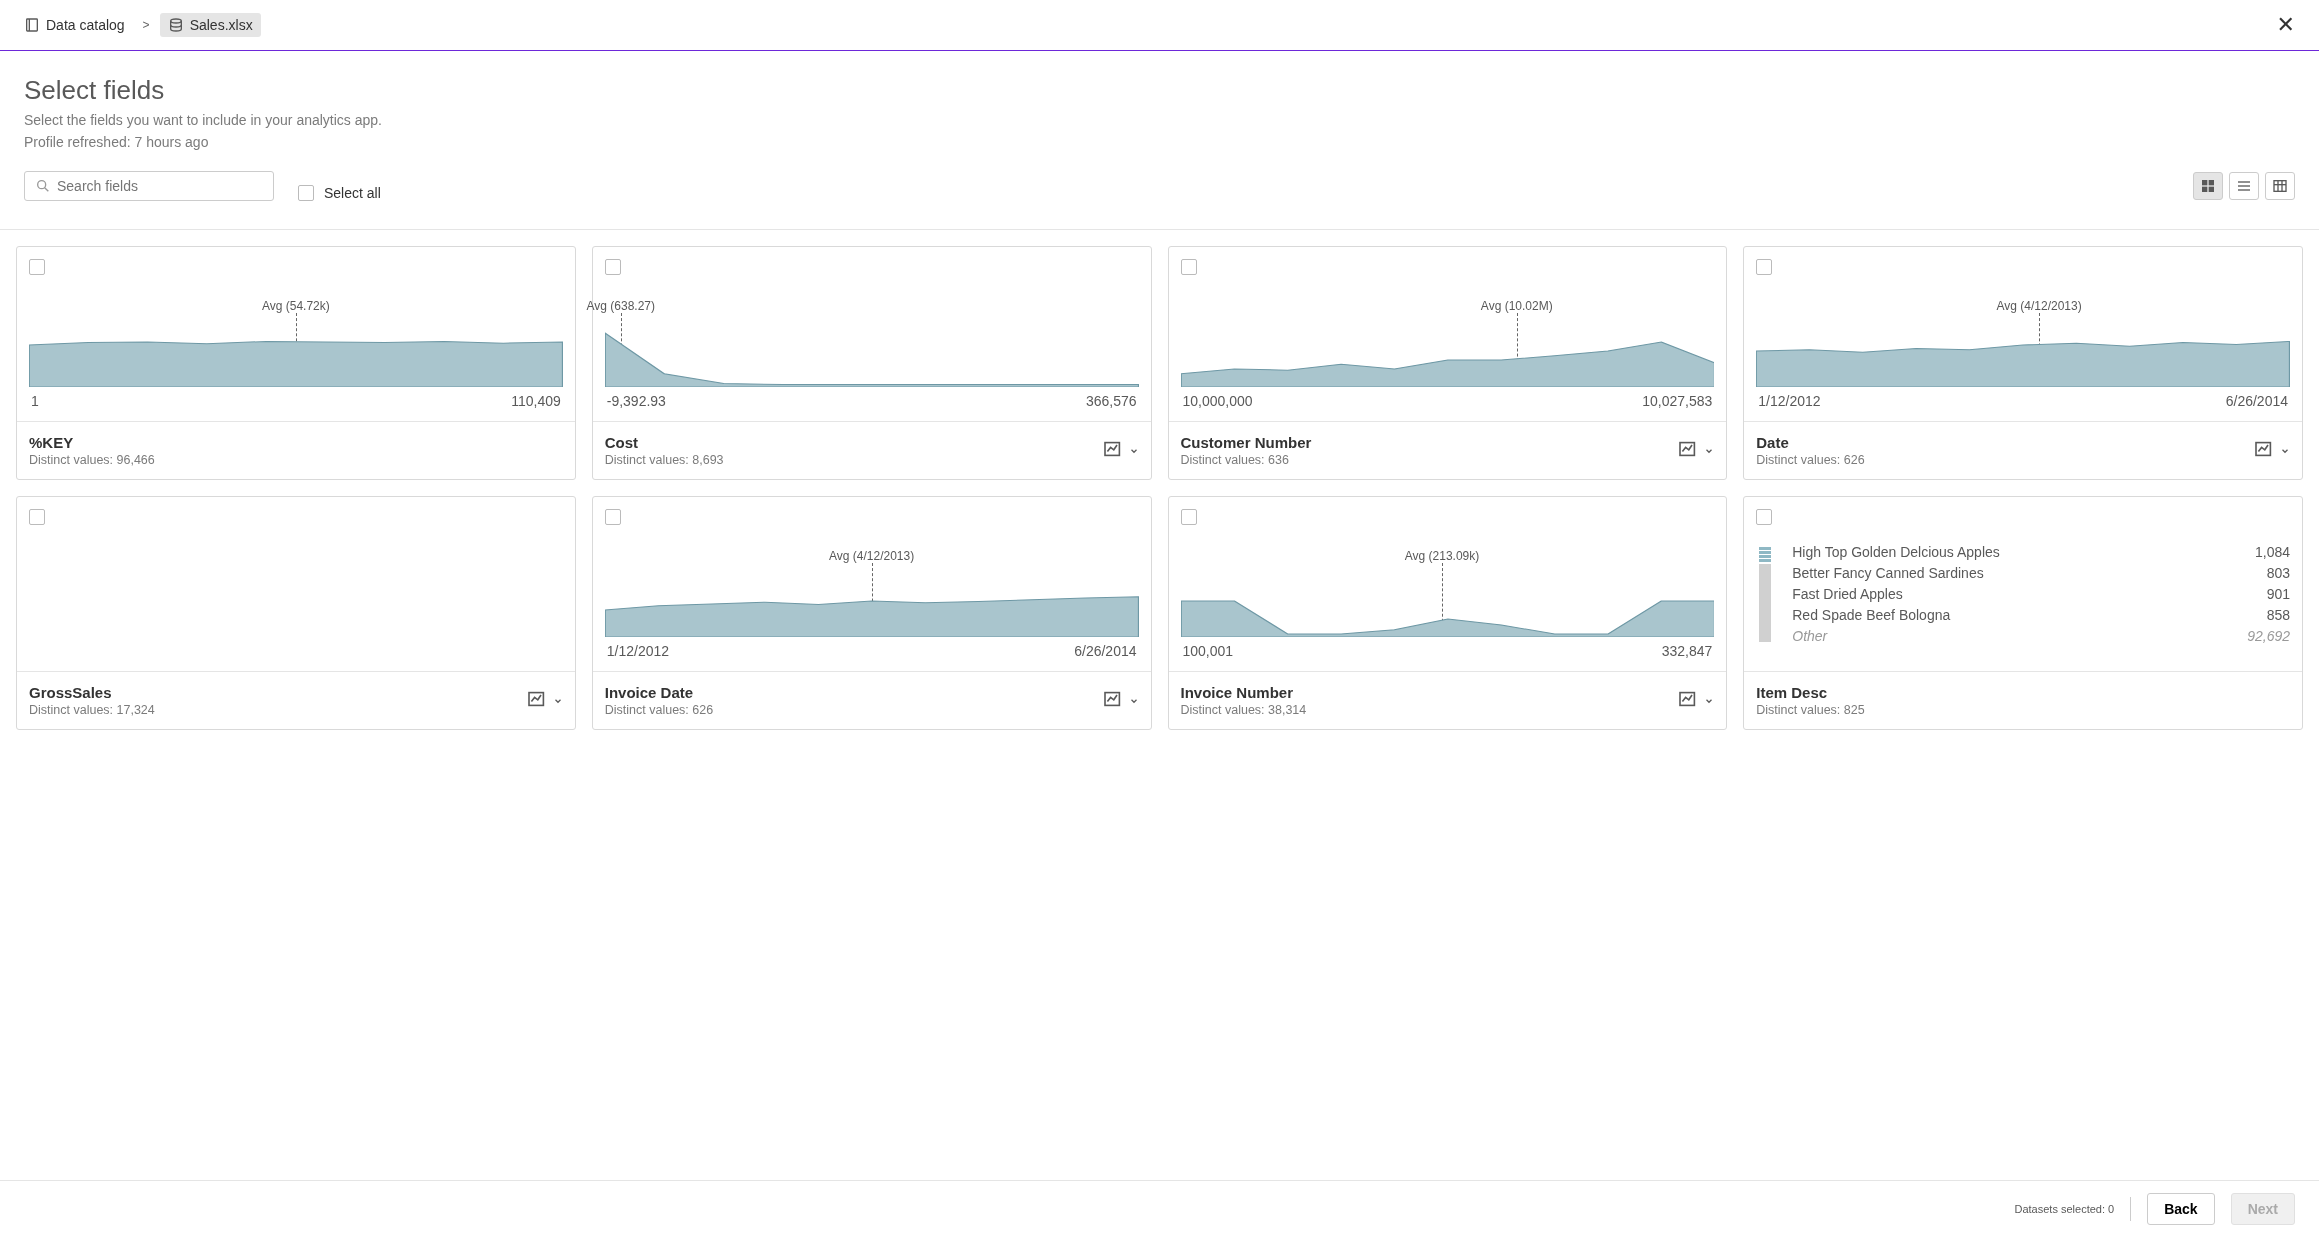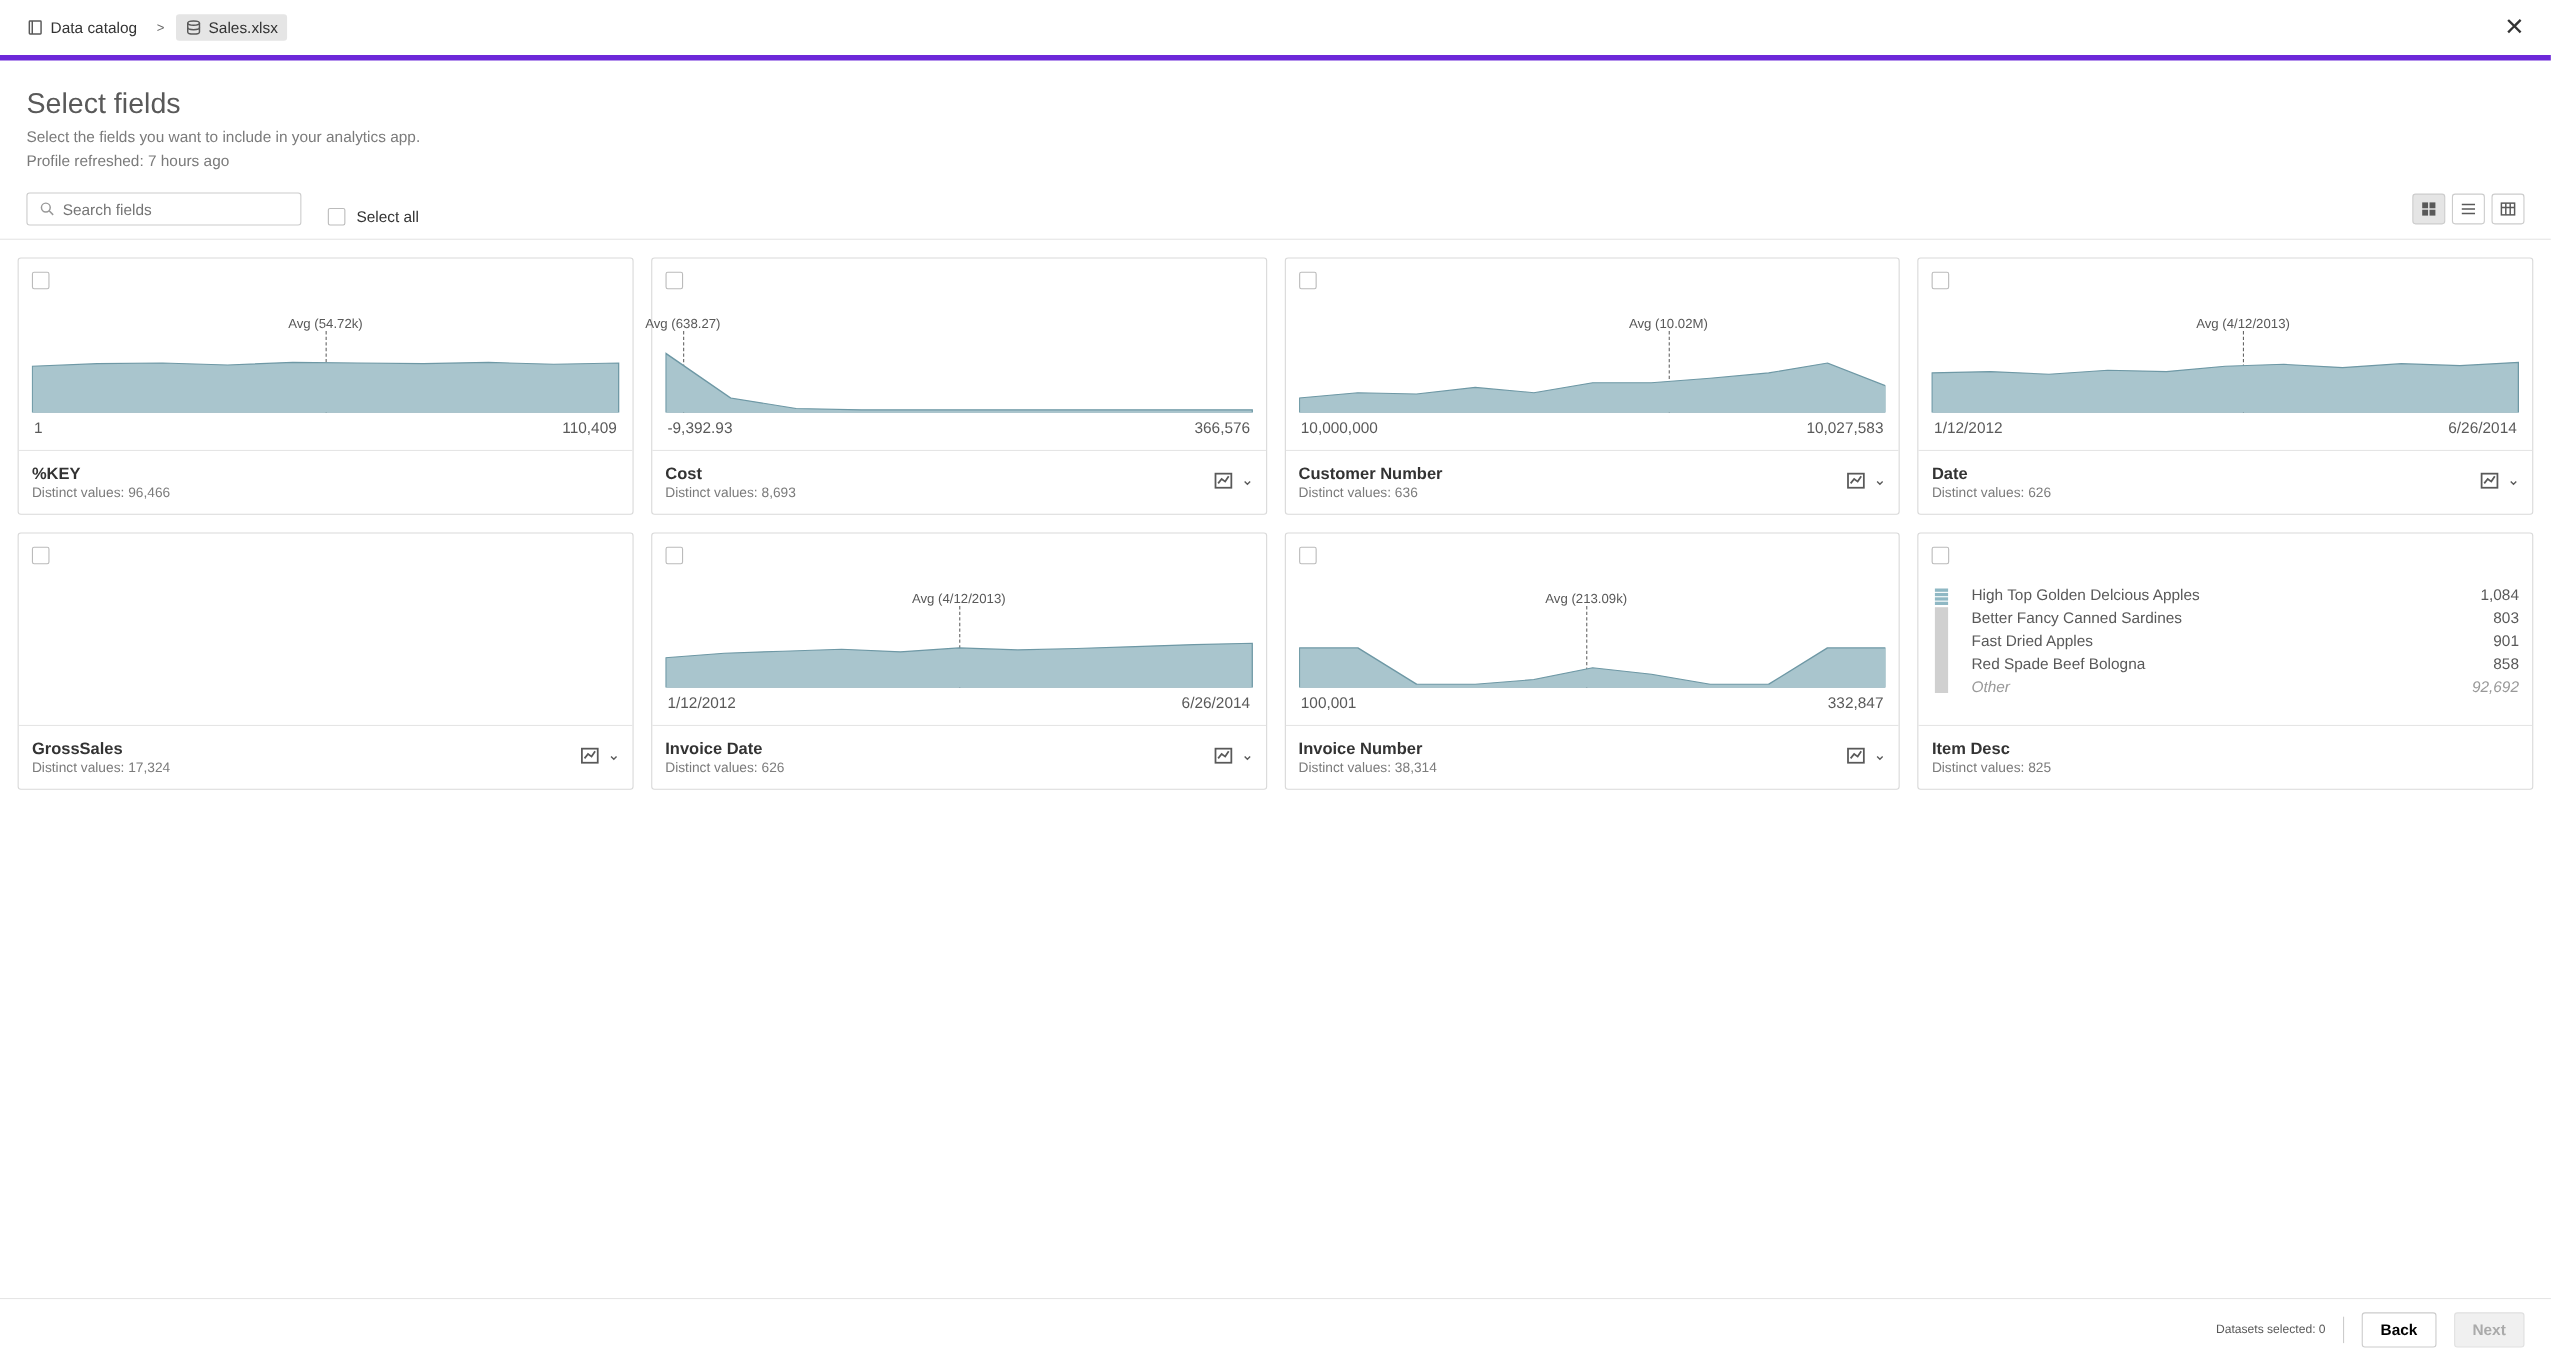"Data catalog" .header-bar { border-bottom: 5px solid #6d28d9 -> 1px solid #6d28d9 }
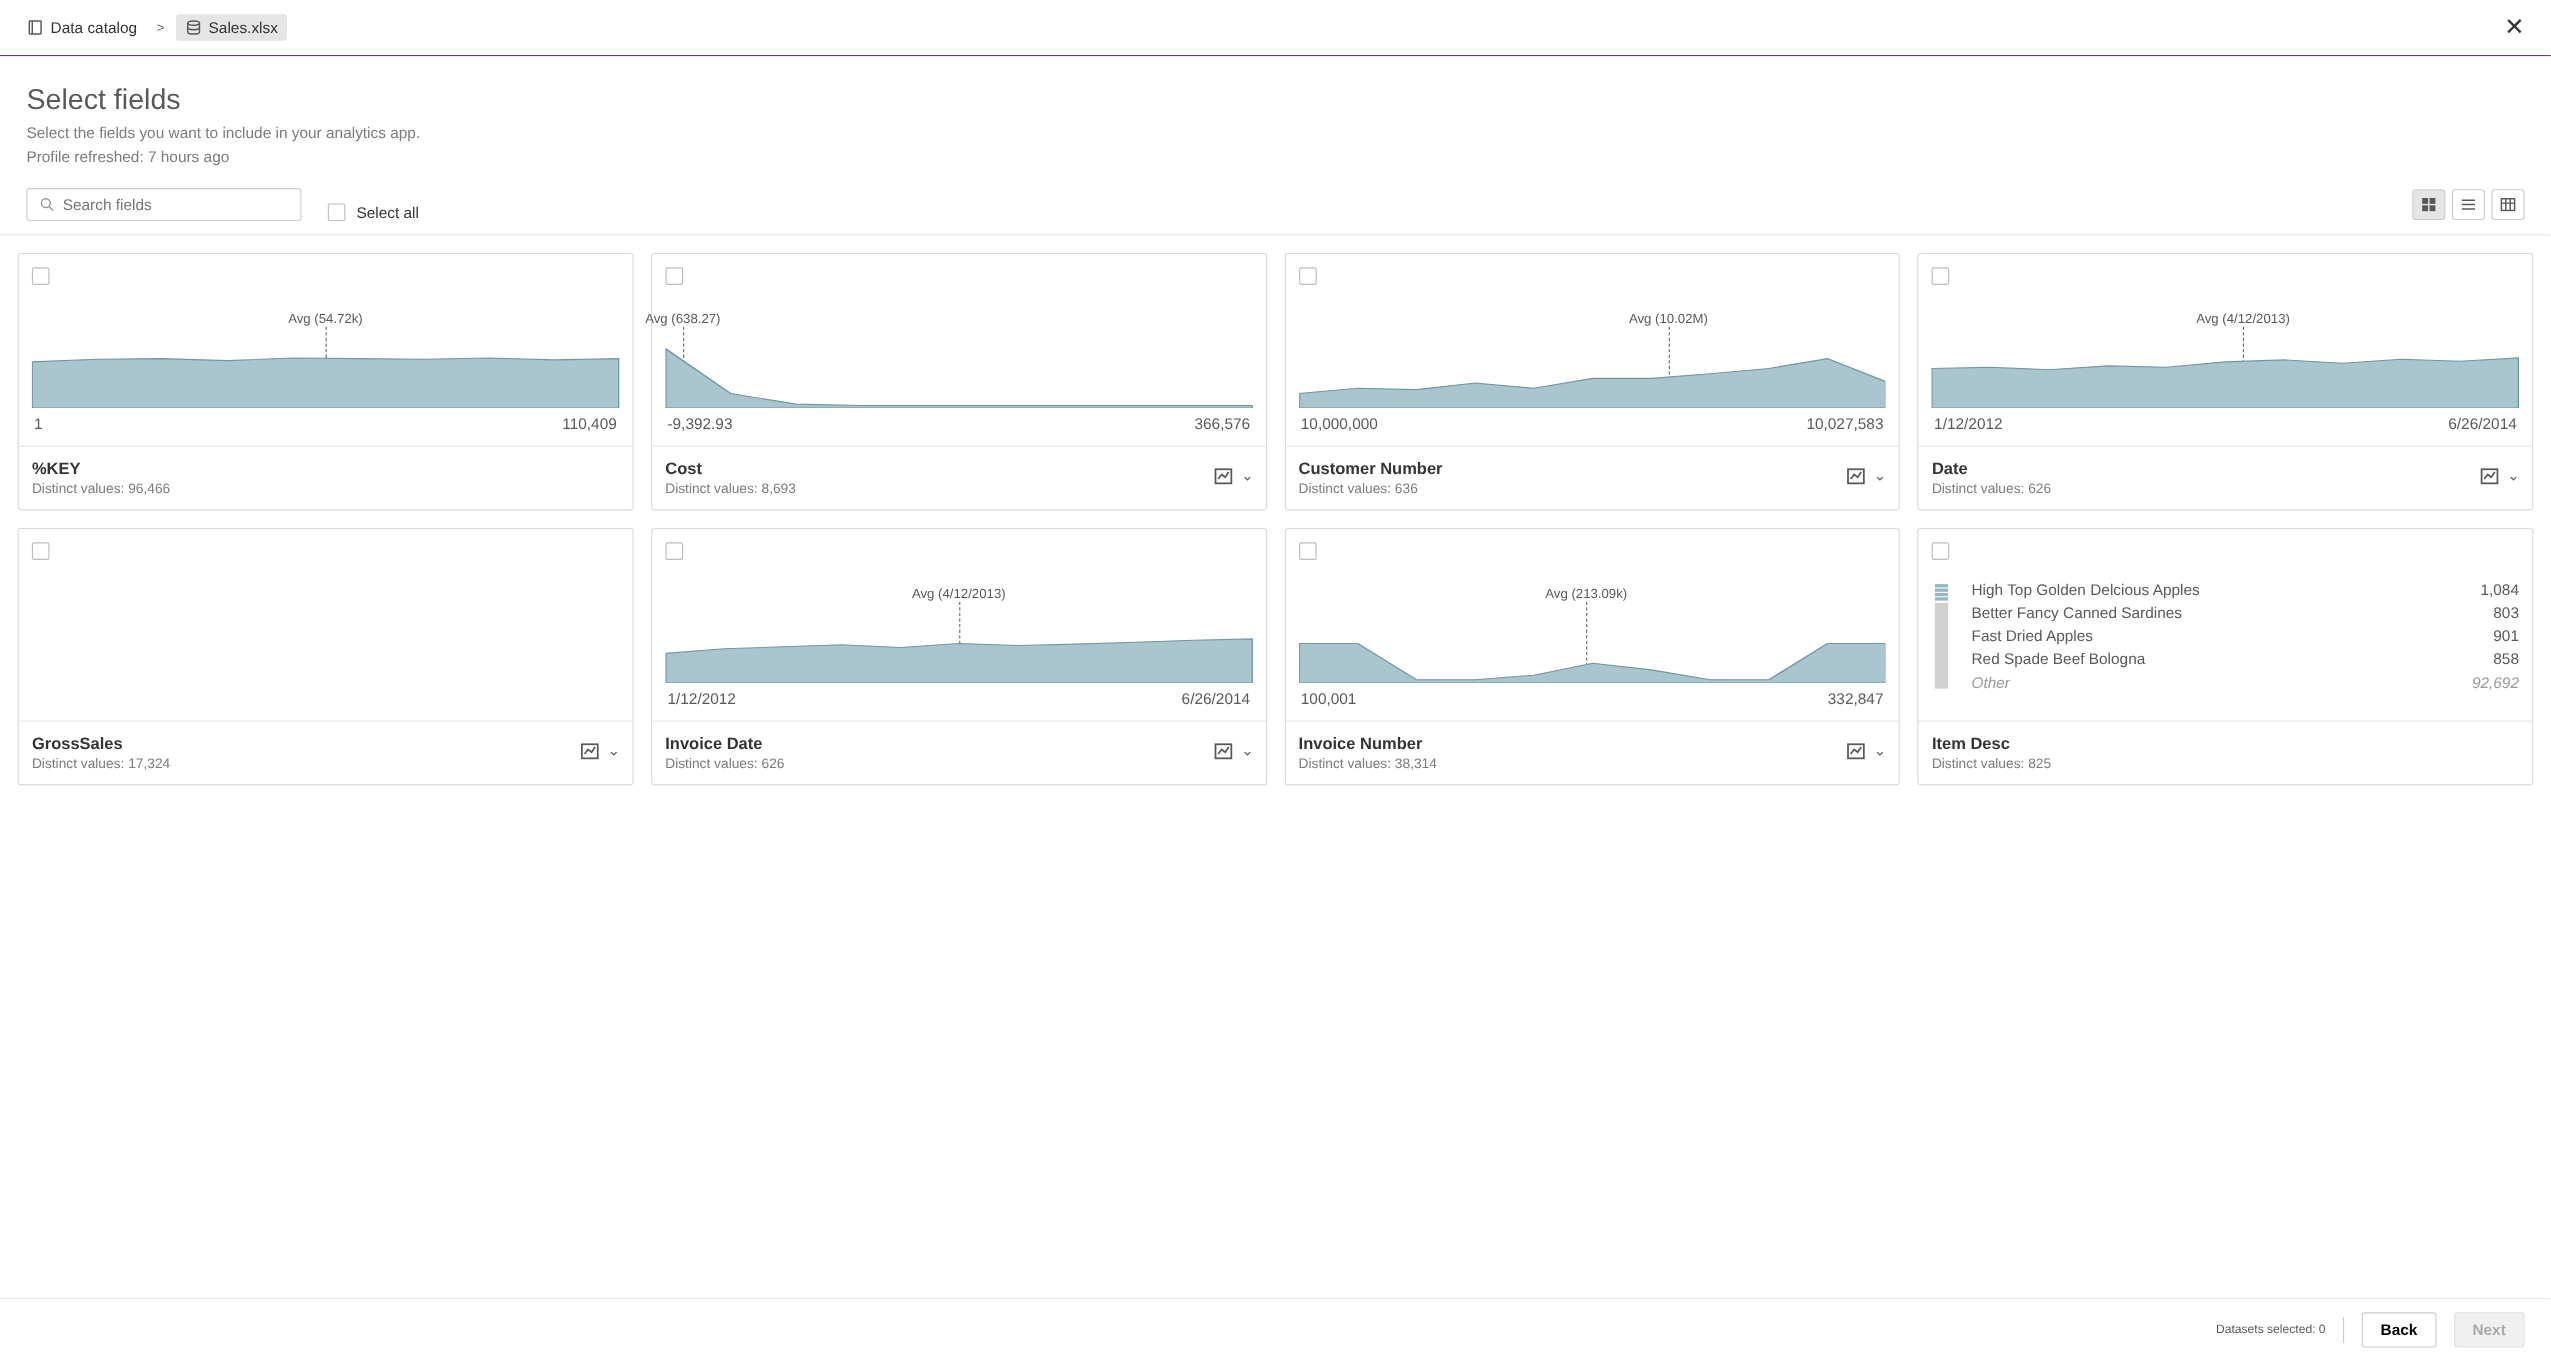"Search fields" .toolbar { padding: 20px 24px 12px 24px -> 20px 24px 28px 24px }
